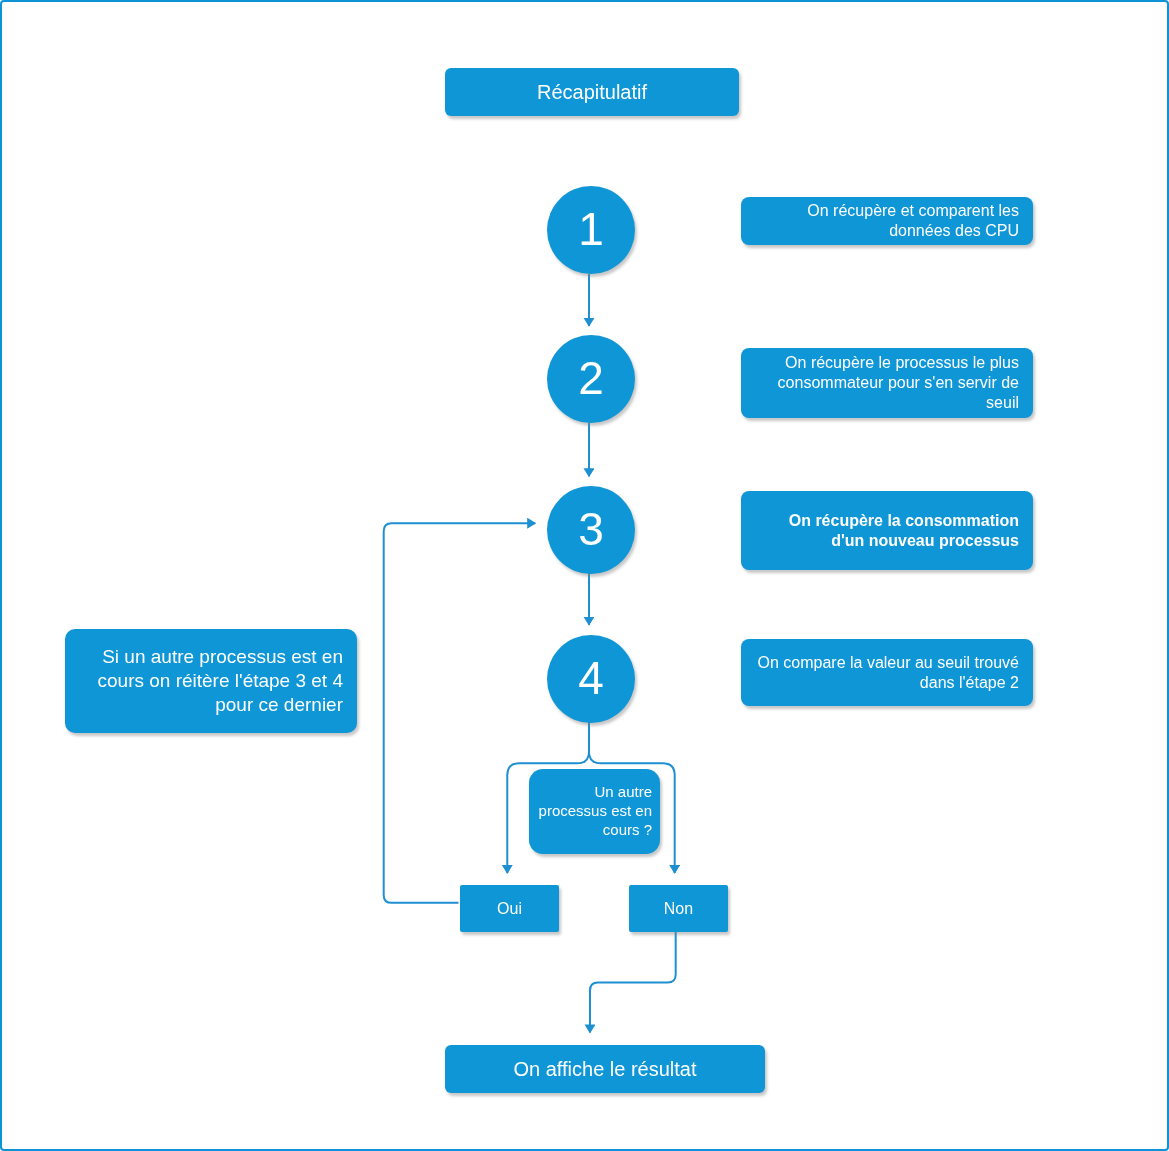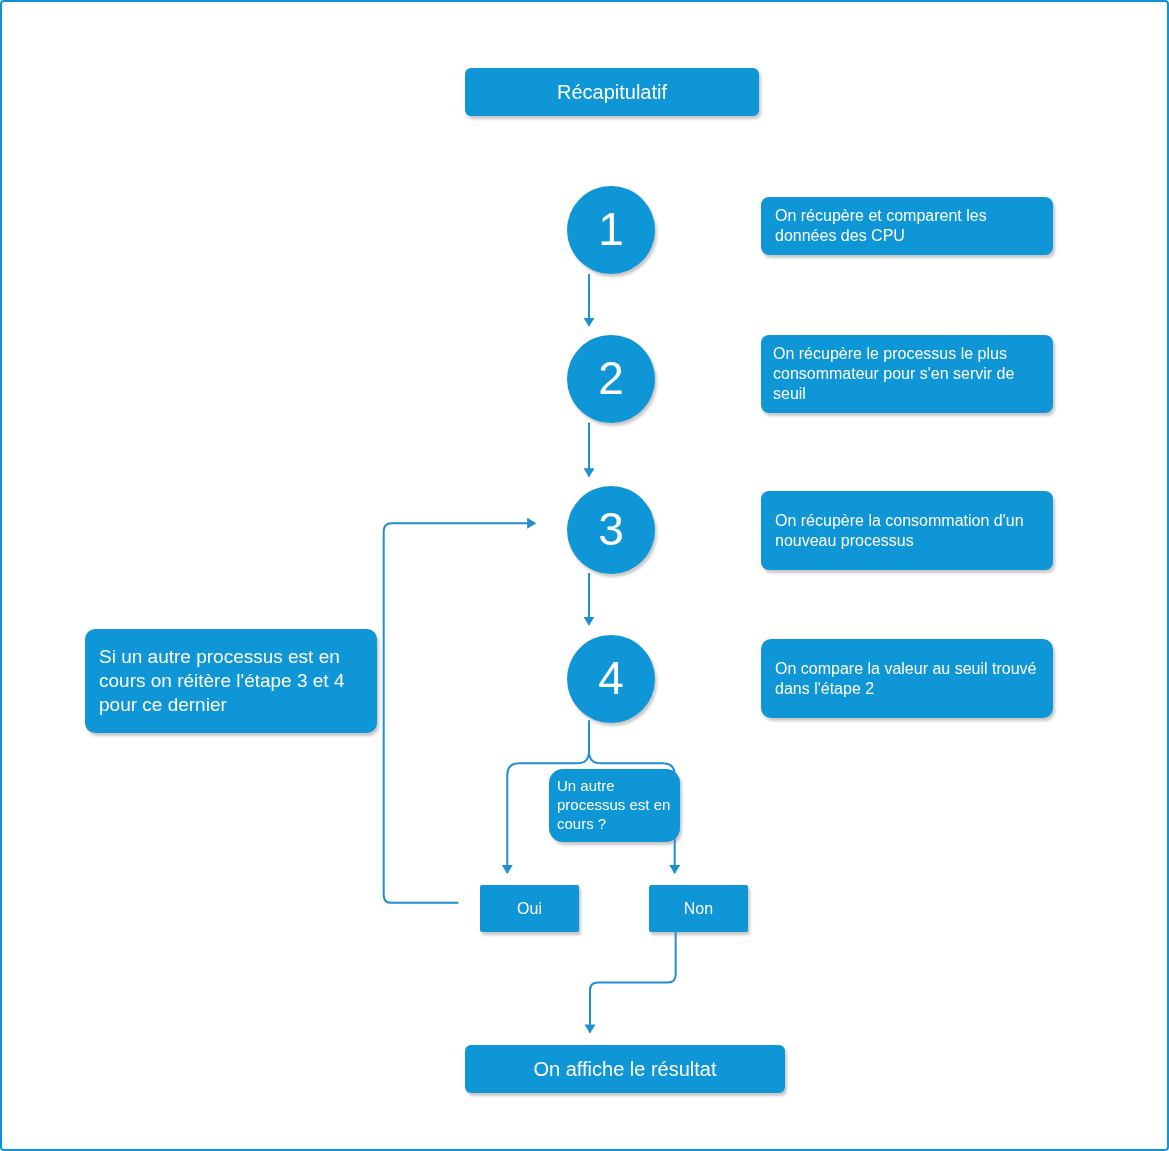"Récapitulatif" .node { margin-left: 20px -> none; text-align: left -> right }
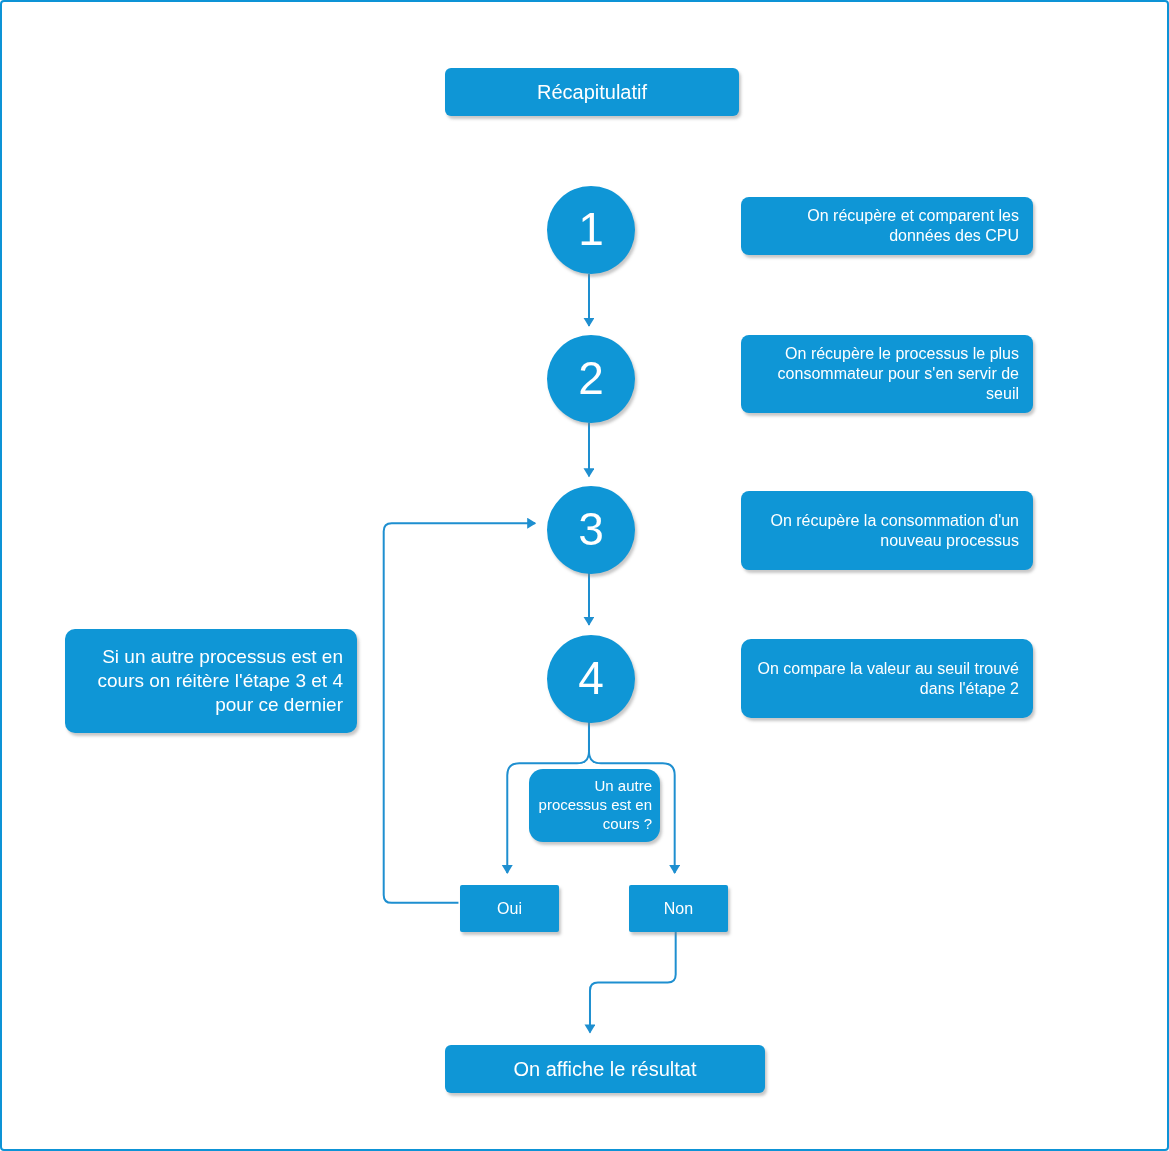"On récupère et comparent les" .desc-1 { height: 58px -> 48px }
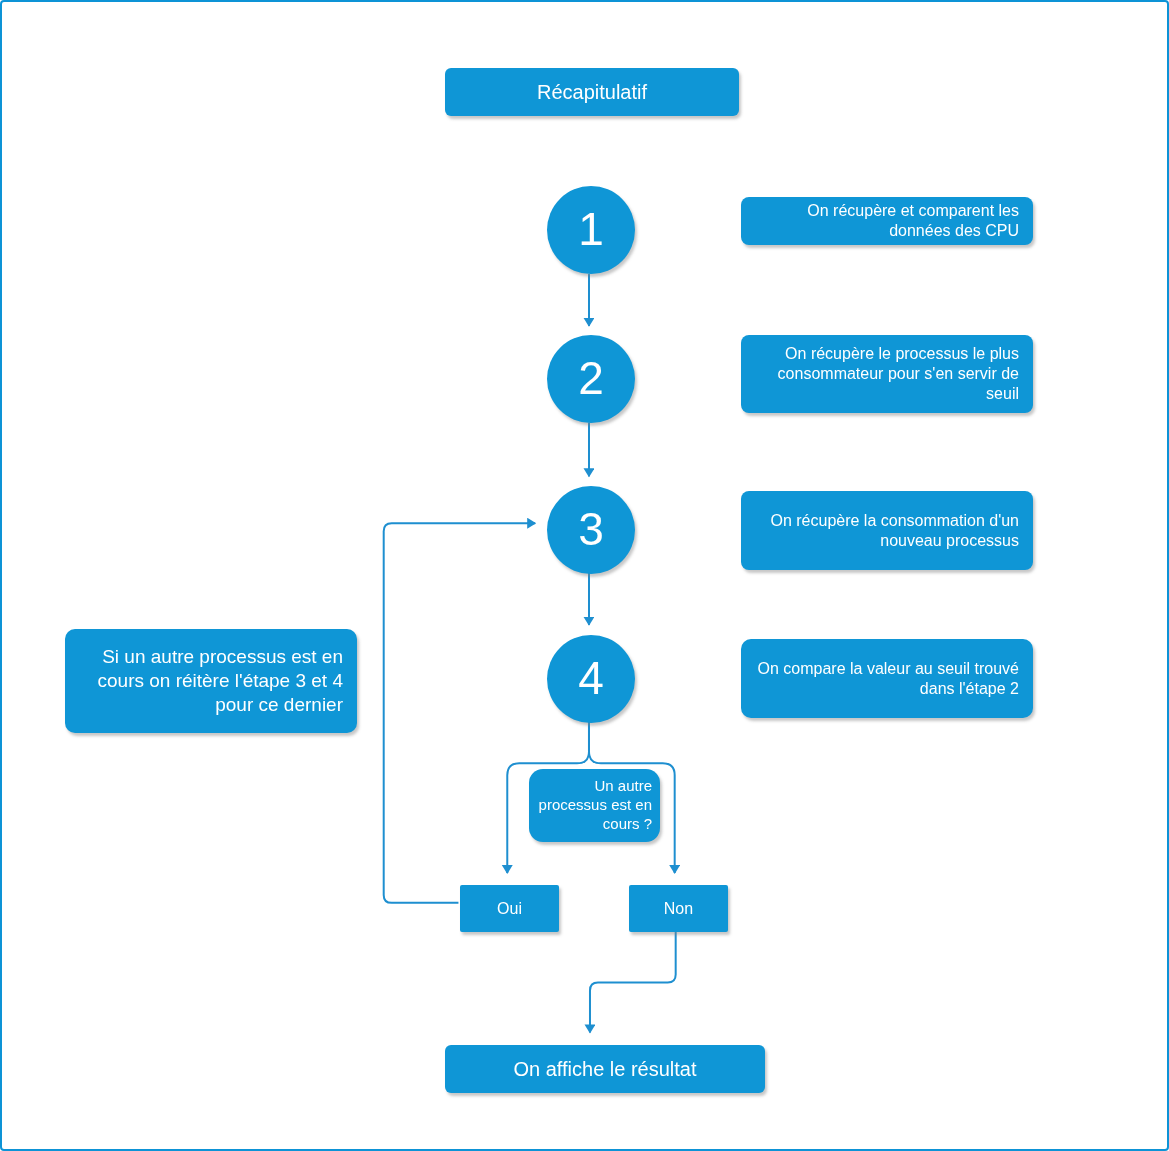"On récupère le processus le" .desc-2 { height: 78px -> 70px; top: 333px -> 346px }
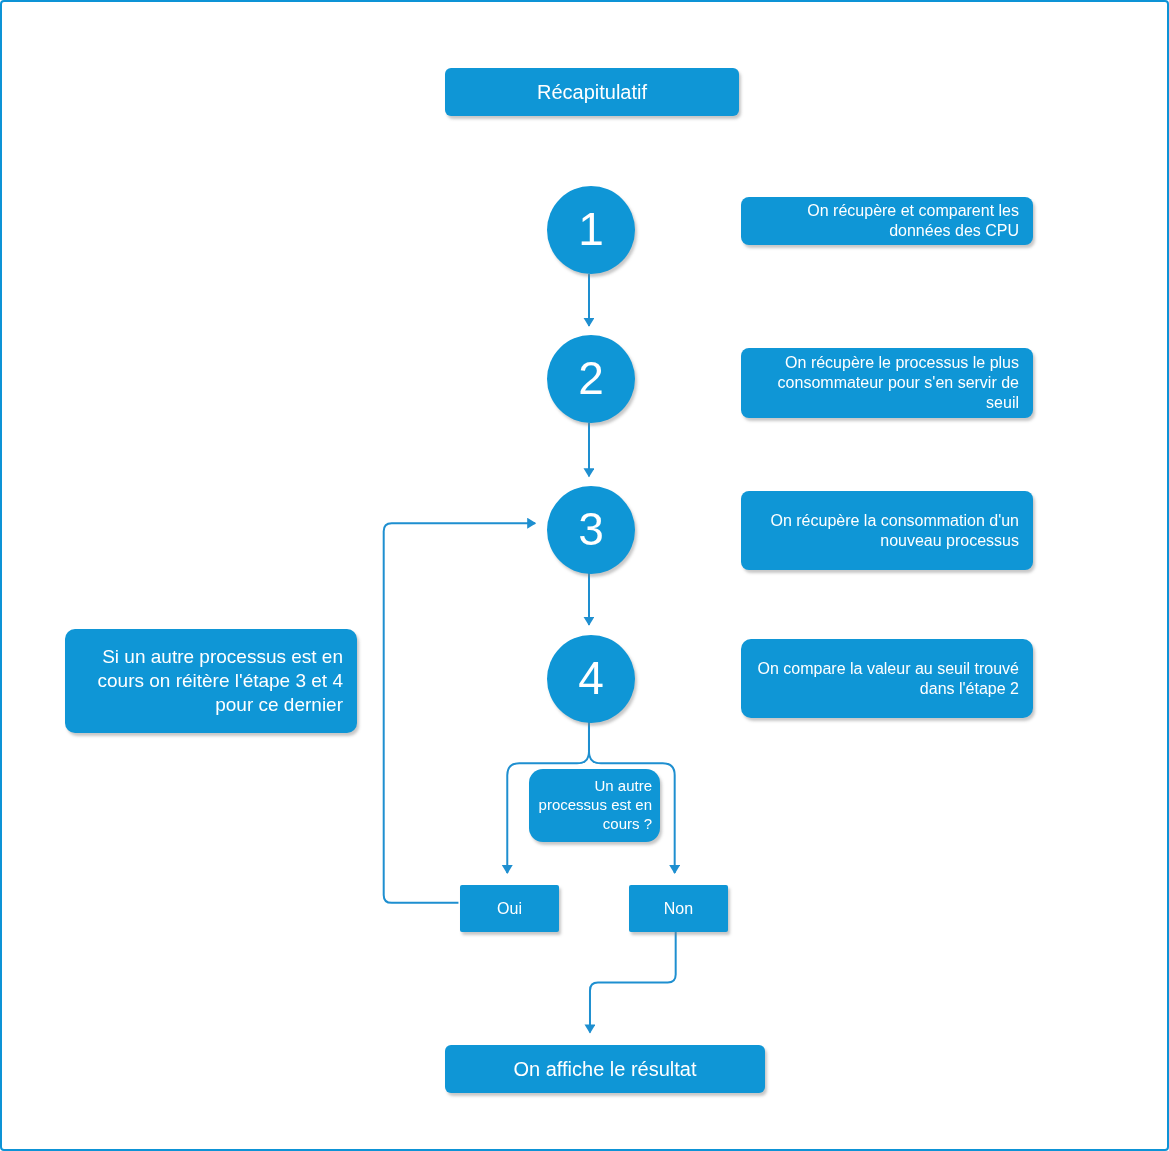"On récupère la consommation d'un" .desc-3 { font-weight: none -> bold }
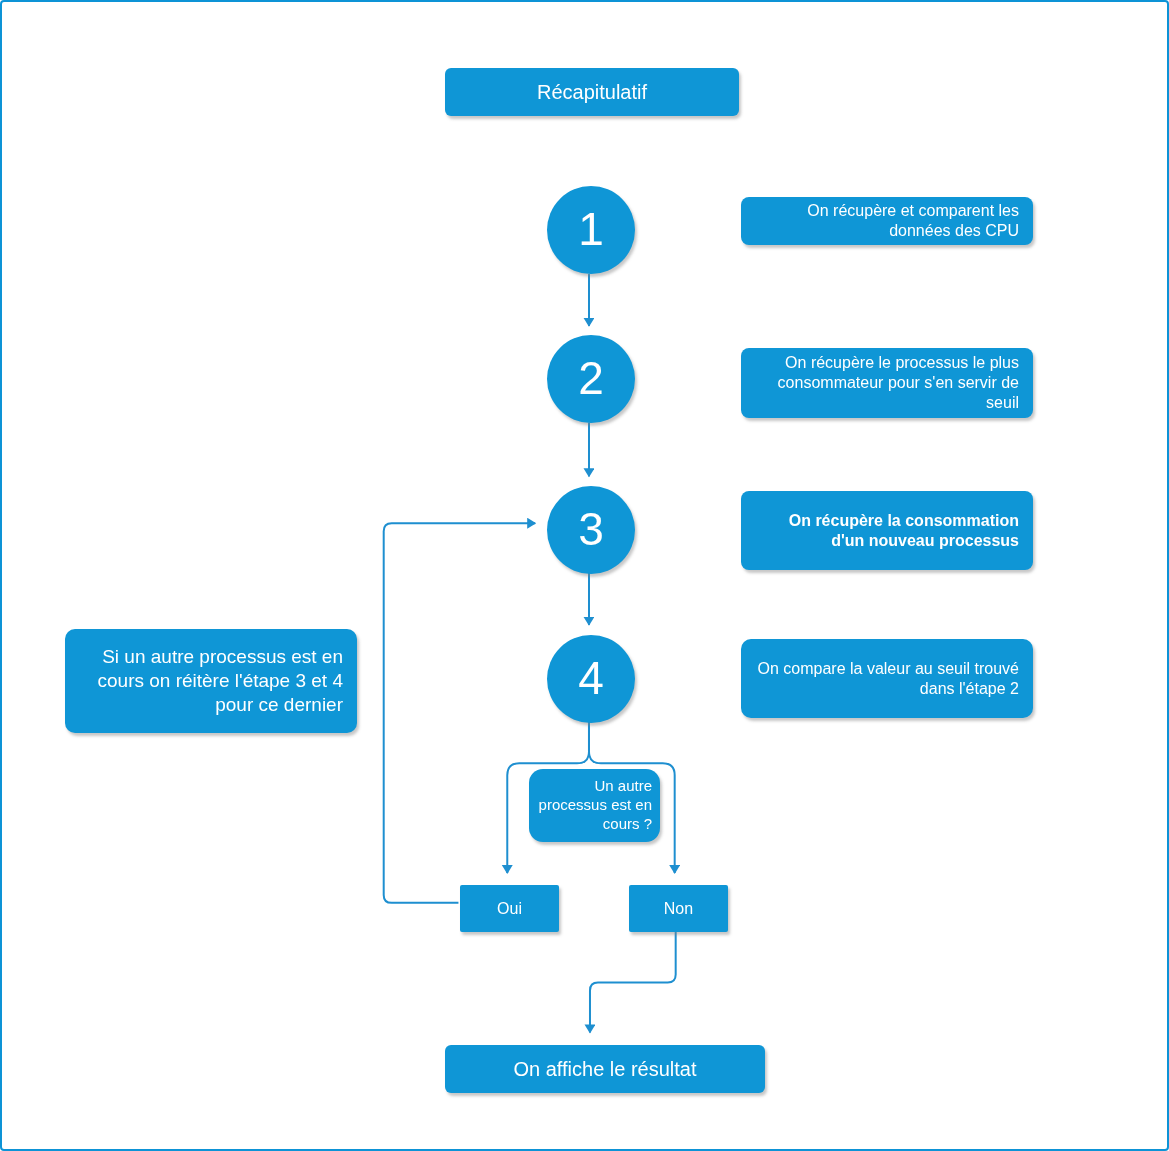"On compare la valeur au" .desc-4 { border-radius: 10px -> none; height: 79px -> 67px }
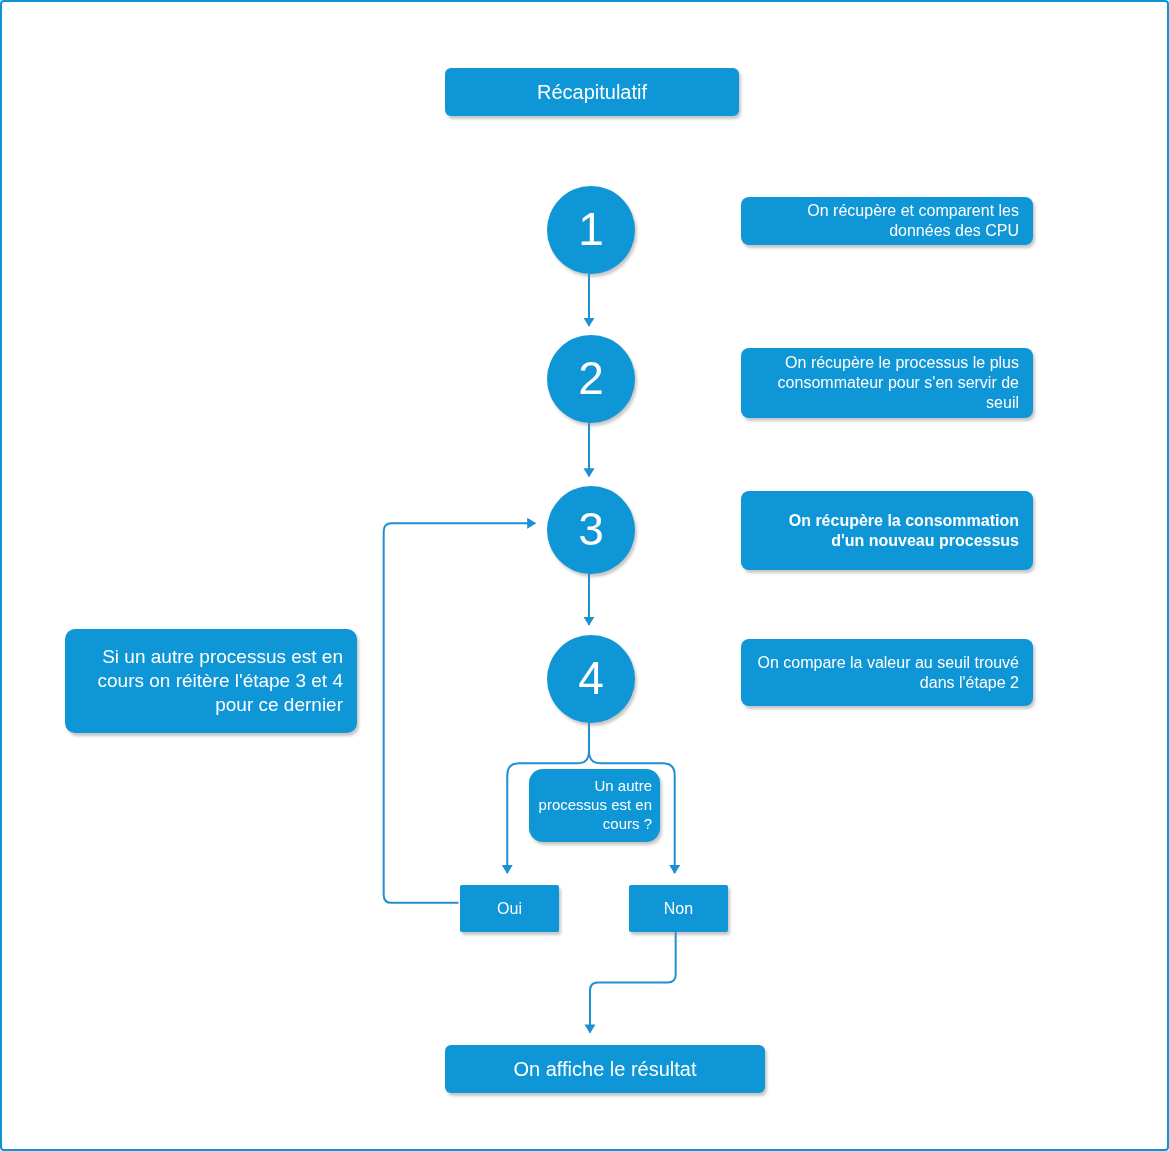"Un autre processus est en" .decision-box { height: 73px -> 85px }
